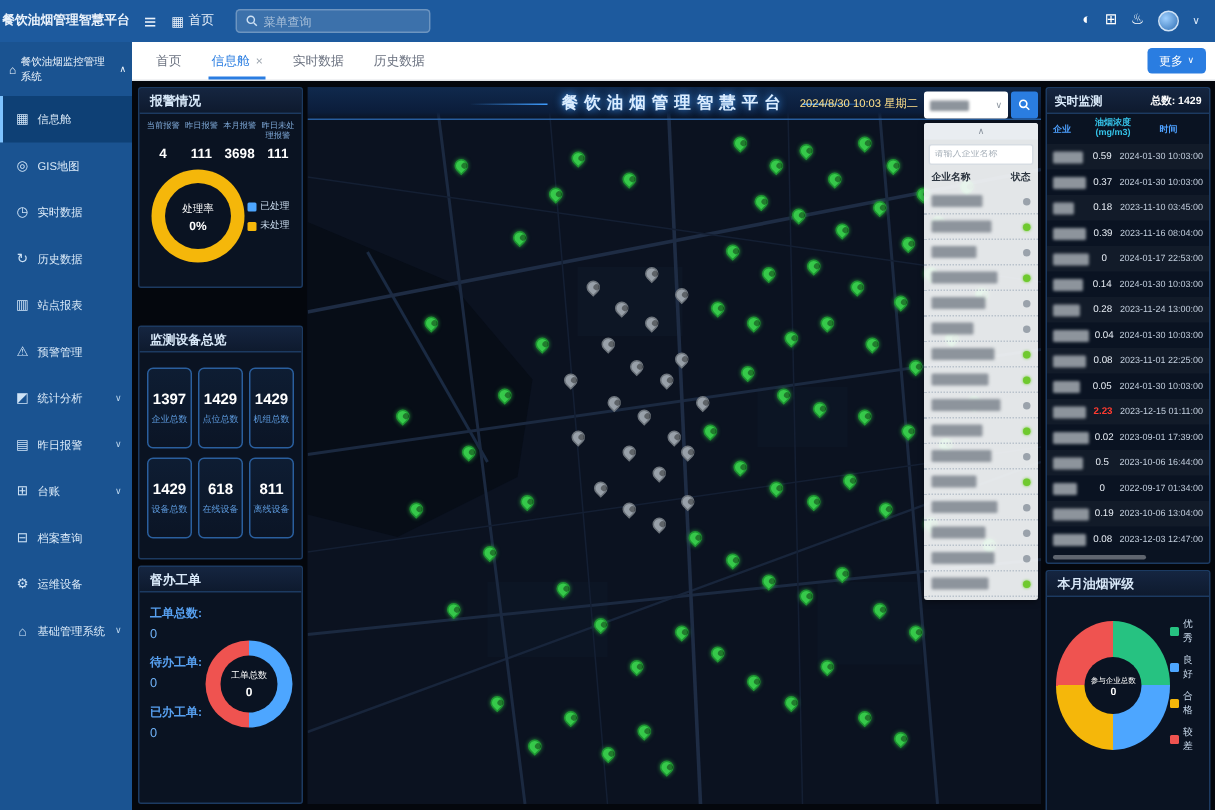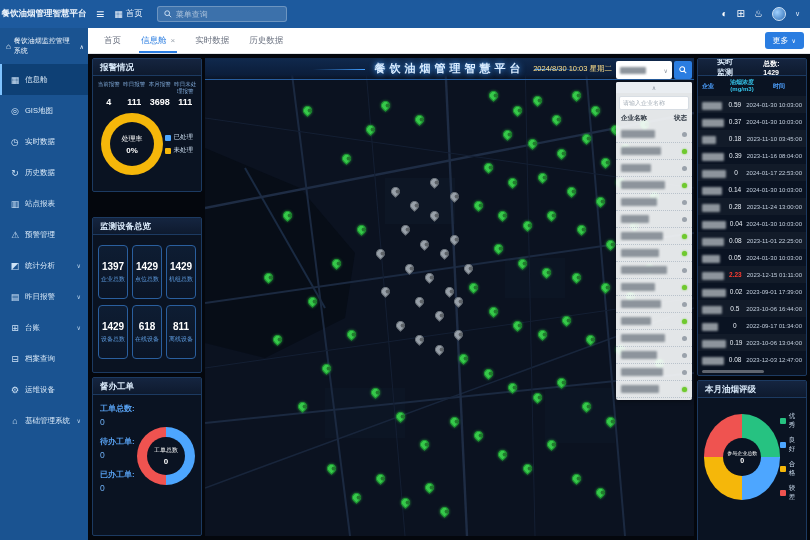"实时监测" .rt-title { padding: 0 19px -> 0 5px }
